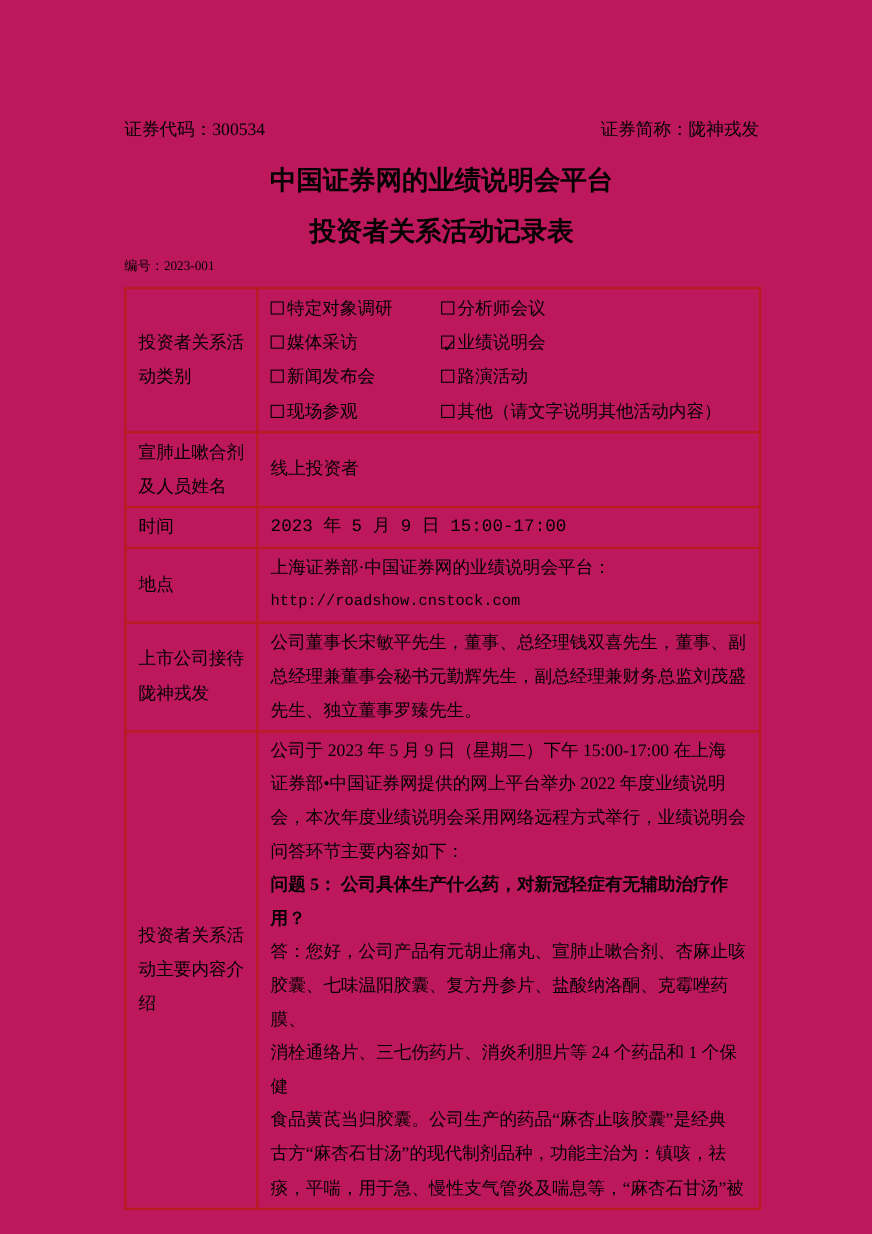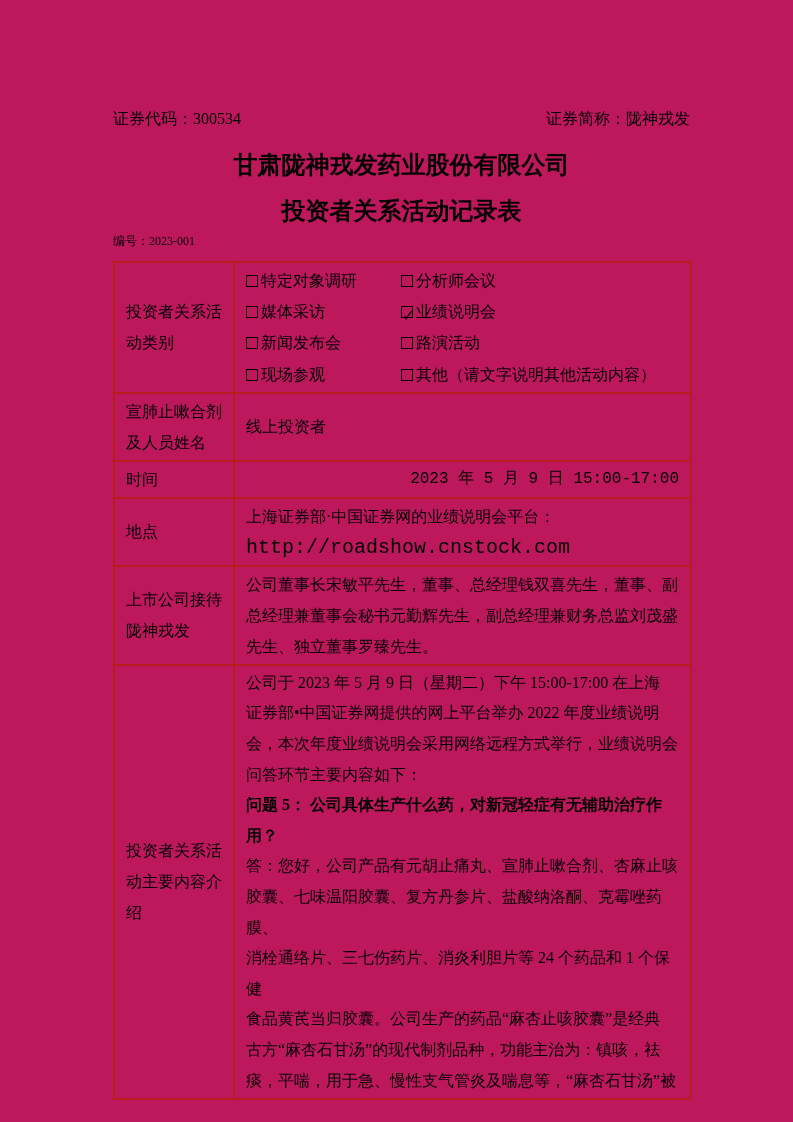"甘肃陇神戎发药业股份有限公司" div.title { text: 甘肃陇神戎发药业股份有限公司 -> 中国证券网的业绩说明会平台 }
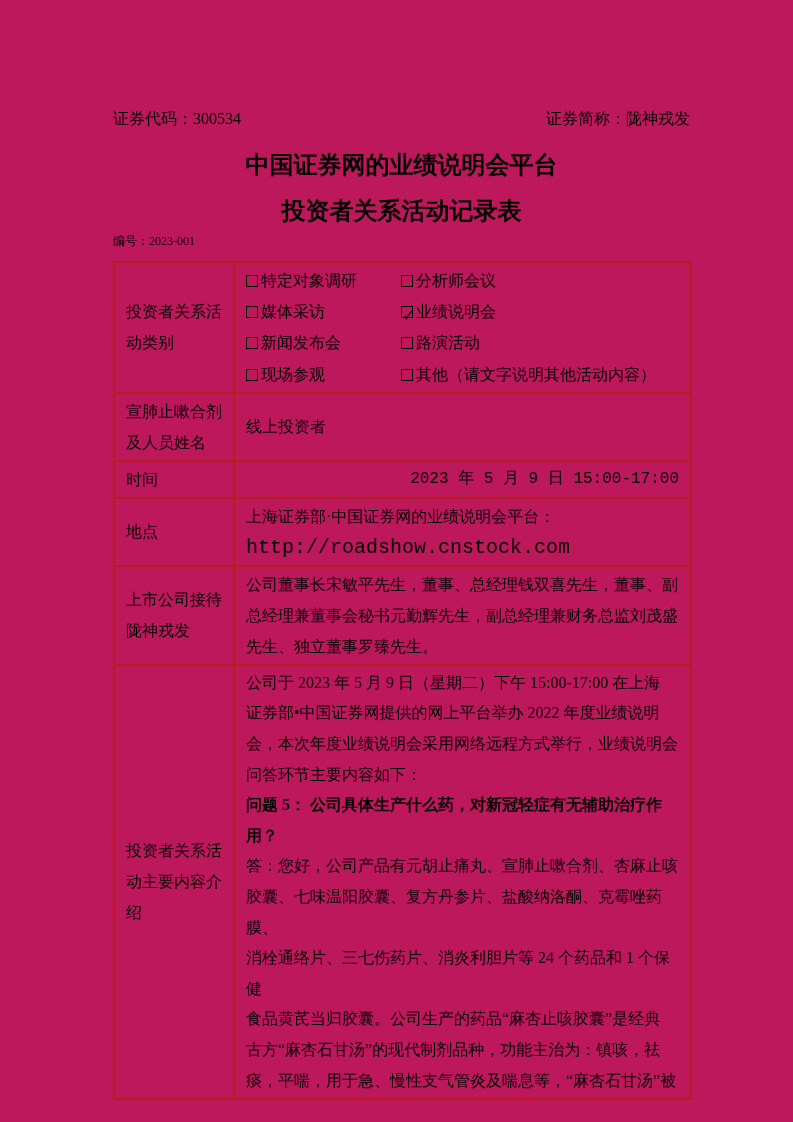"2023 年 5 月 9" .mono-nums { text-align: right -> none }
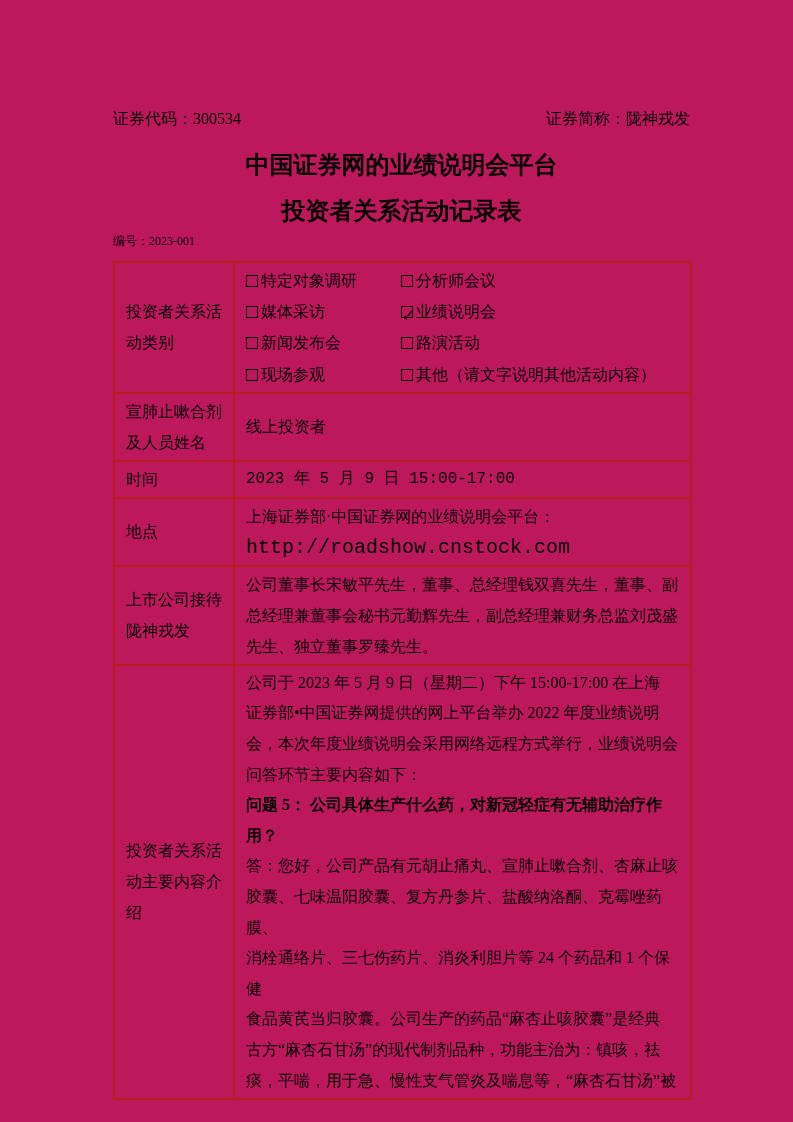"http://roadshow.cnstock.com" .line.mono { font-size: 20px -> 14px }
